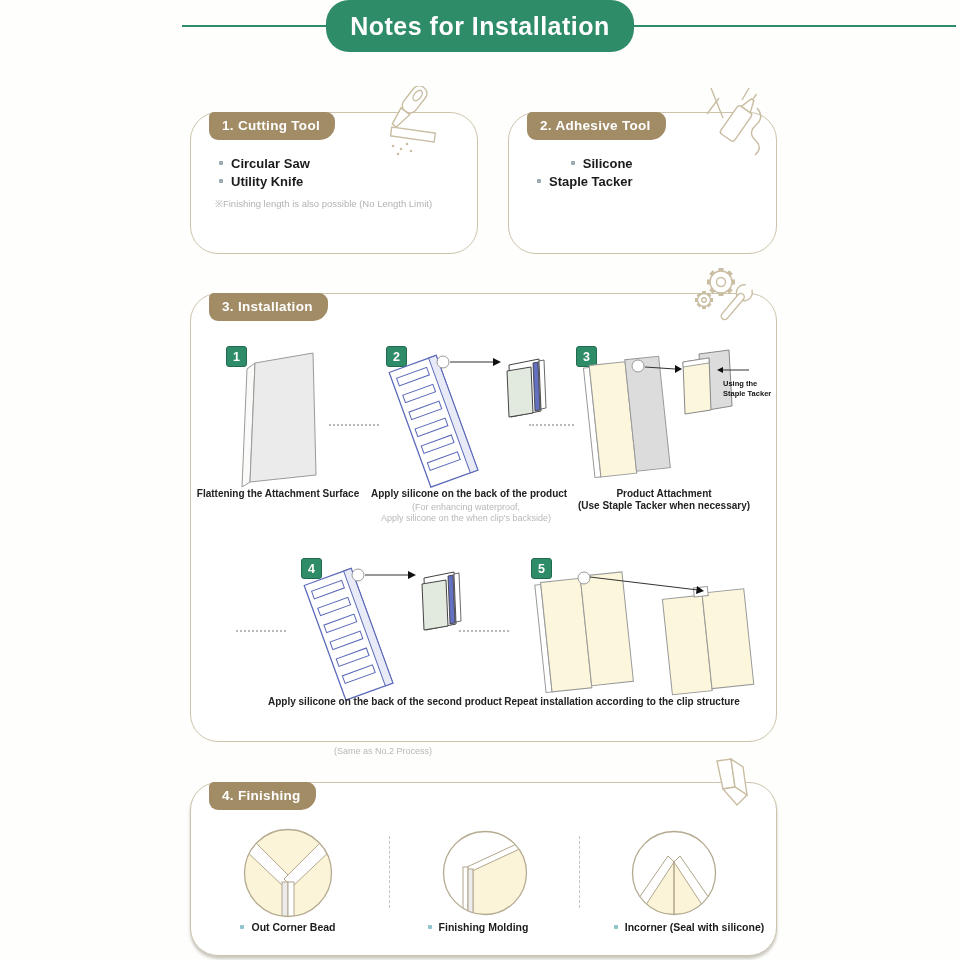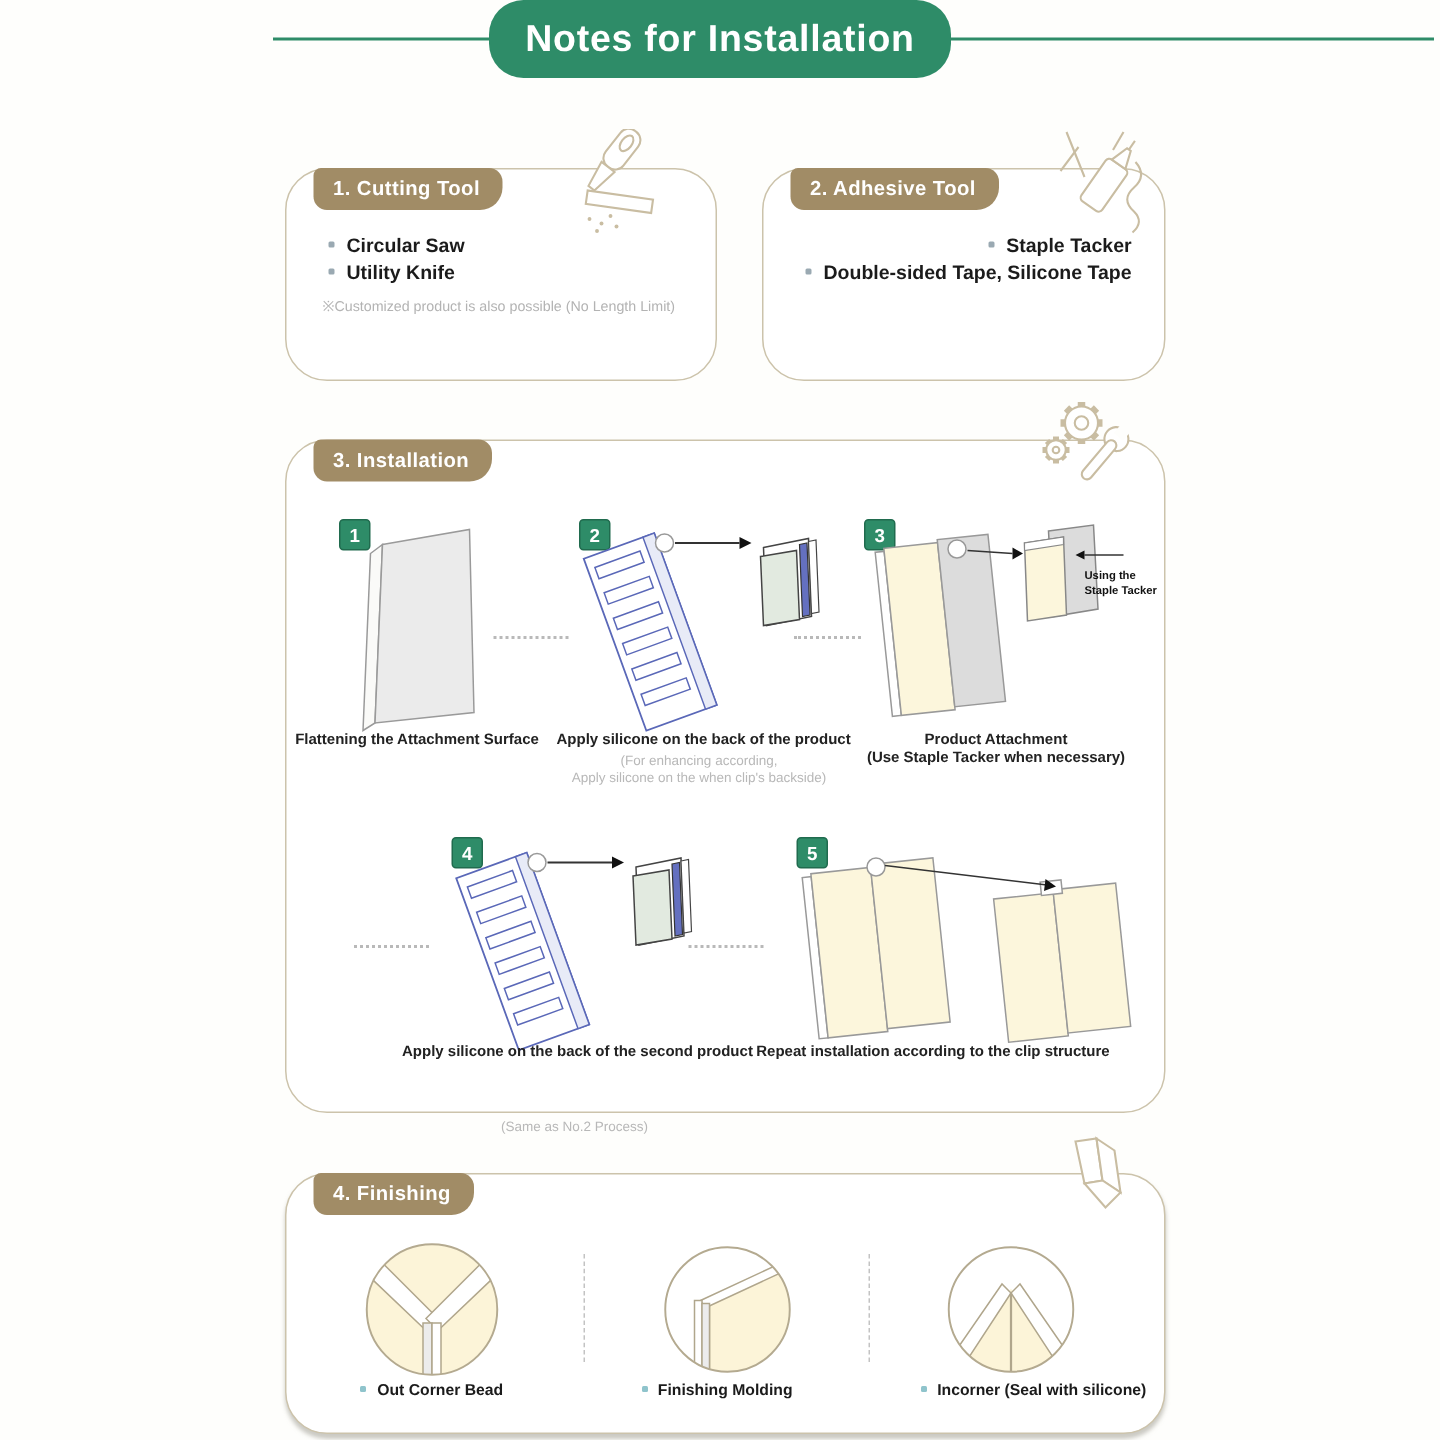"Silicone" li { html: none -> <li><span></span><span>Silicone</span></li> }
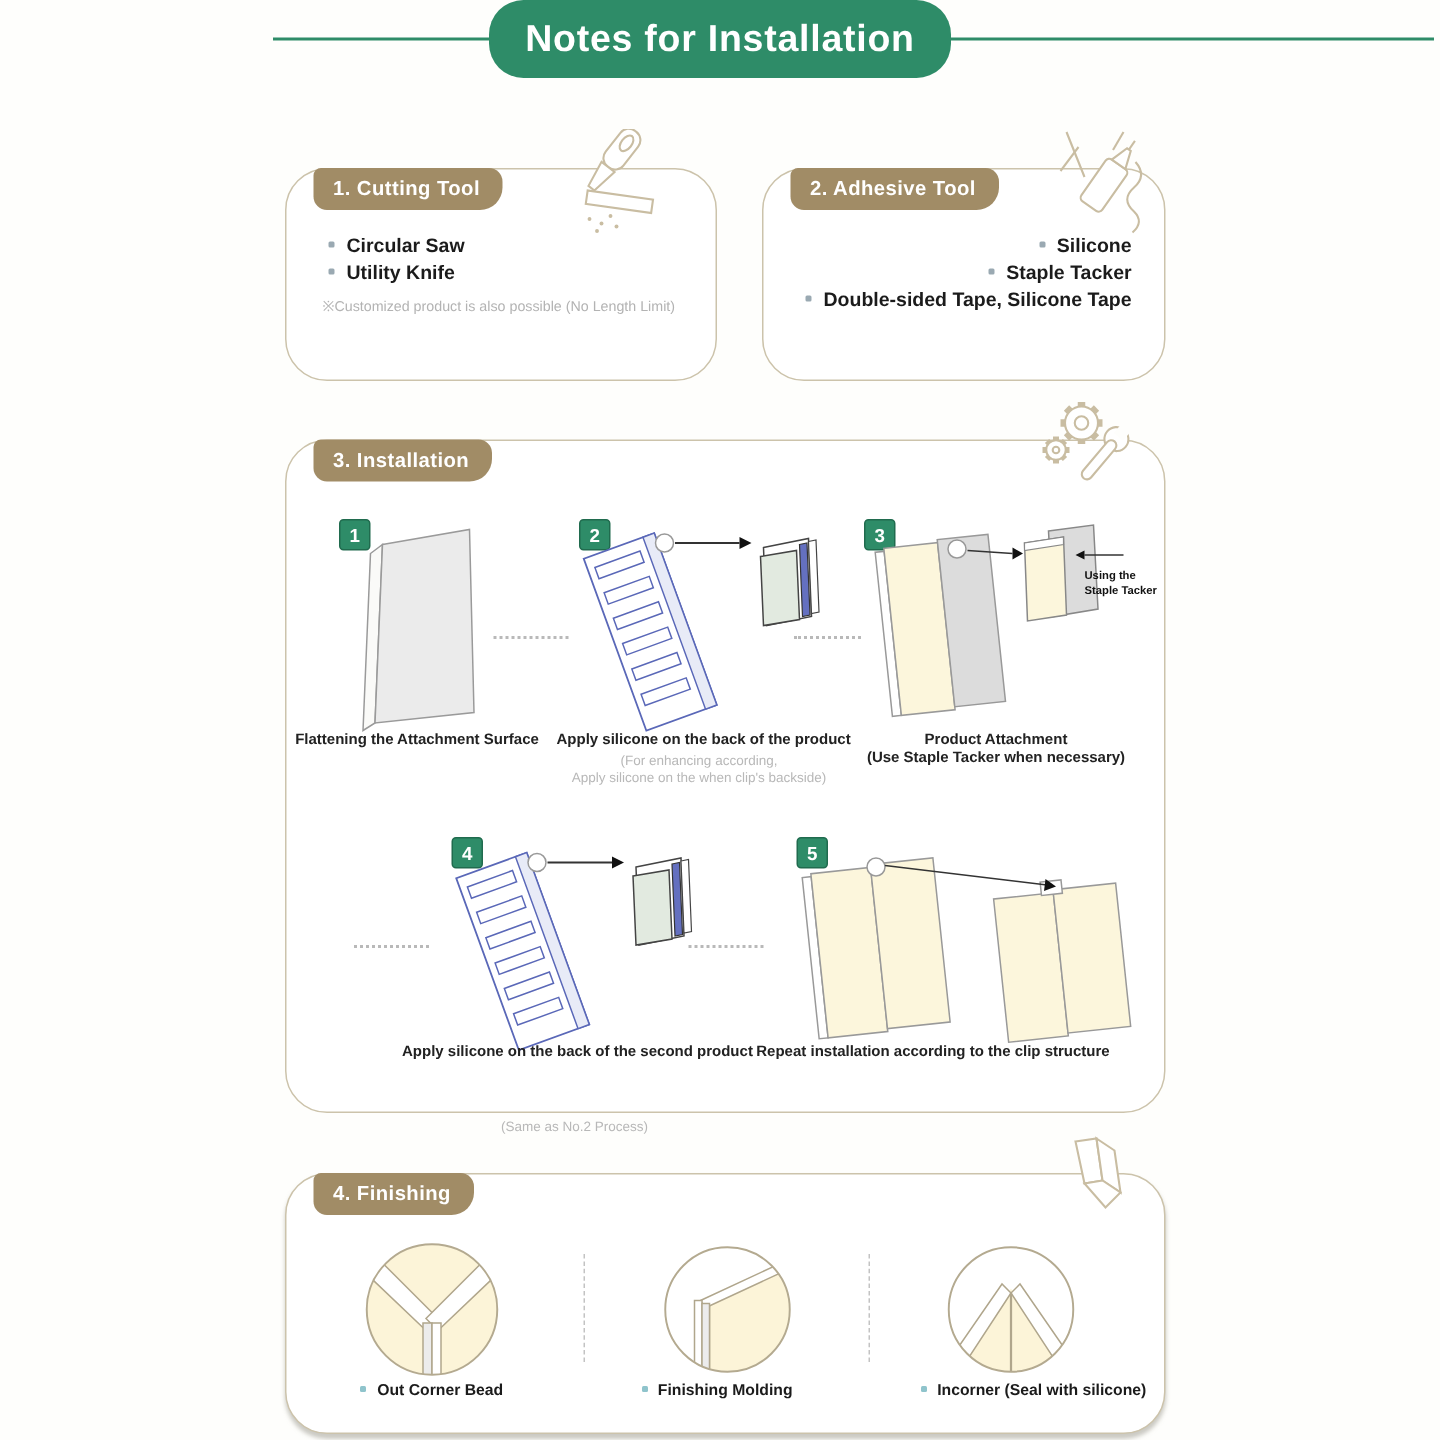"※Customized product is also possible" div.note { text: Customized product -> Finishing length }
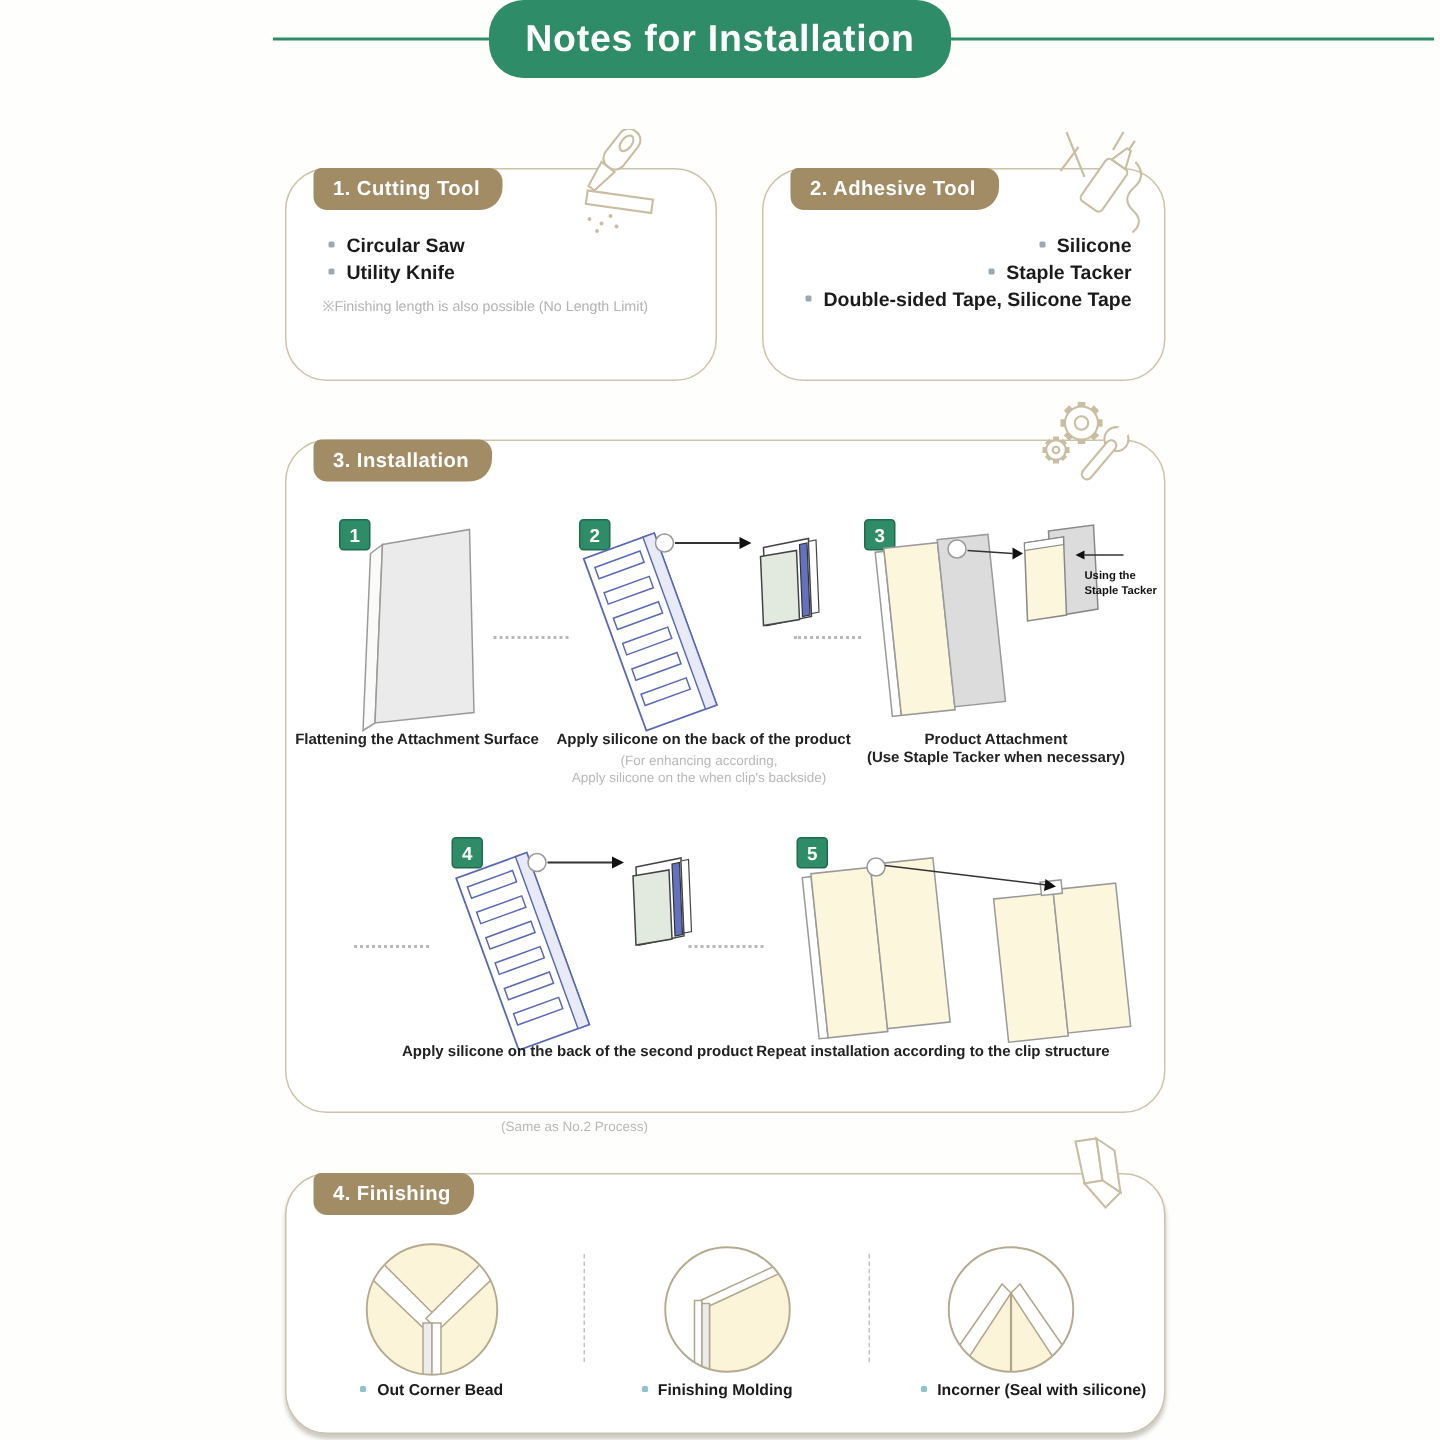"Double-sided Tape, Silicone Tape" li { html: <li><span></span><span>Double-sided Tape, Silicone Tape</span></li> -> none }
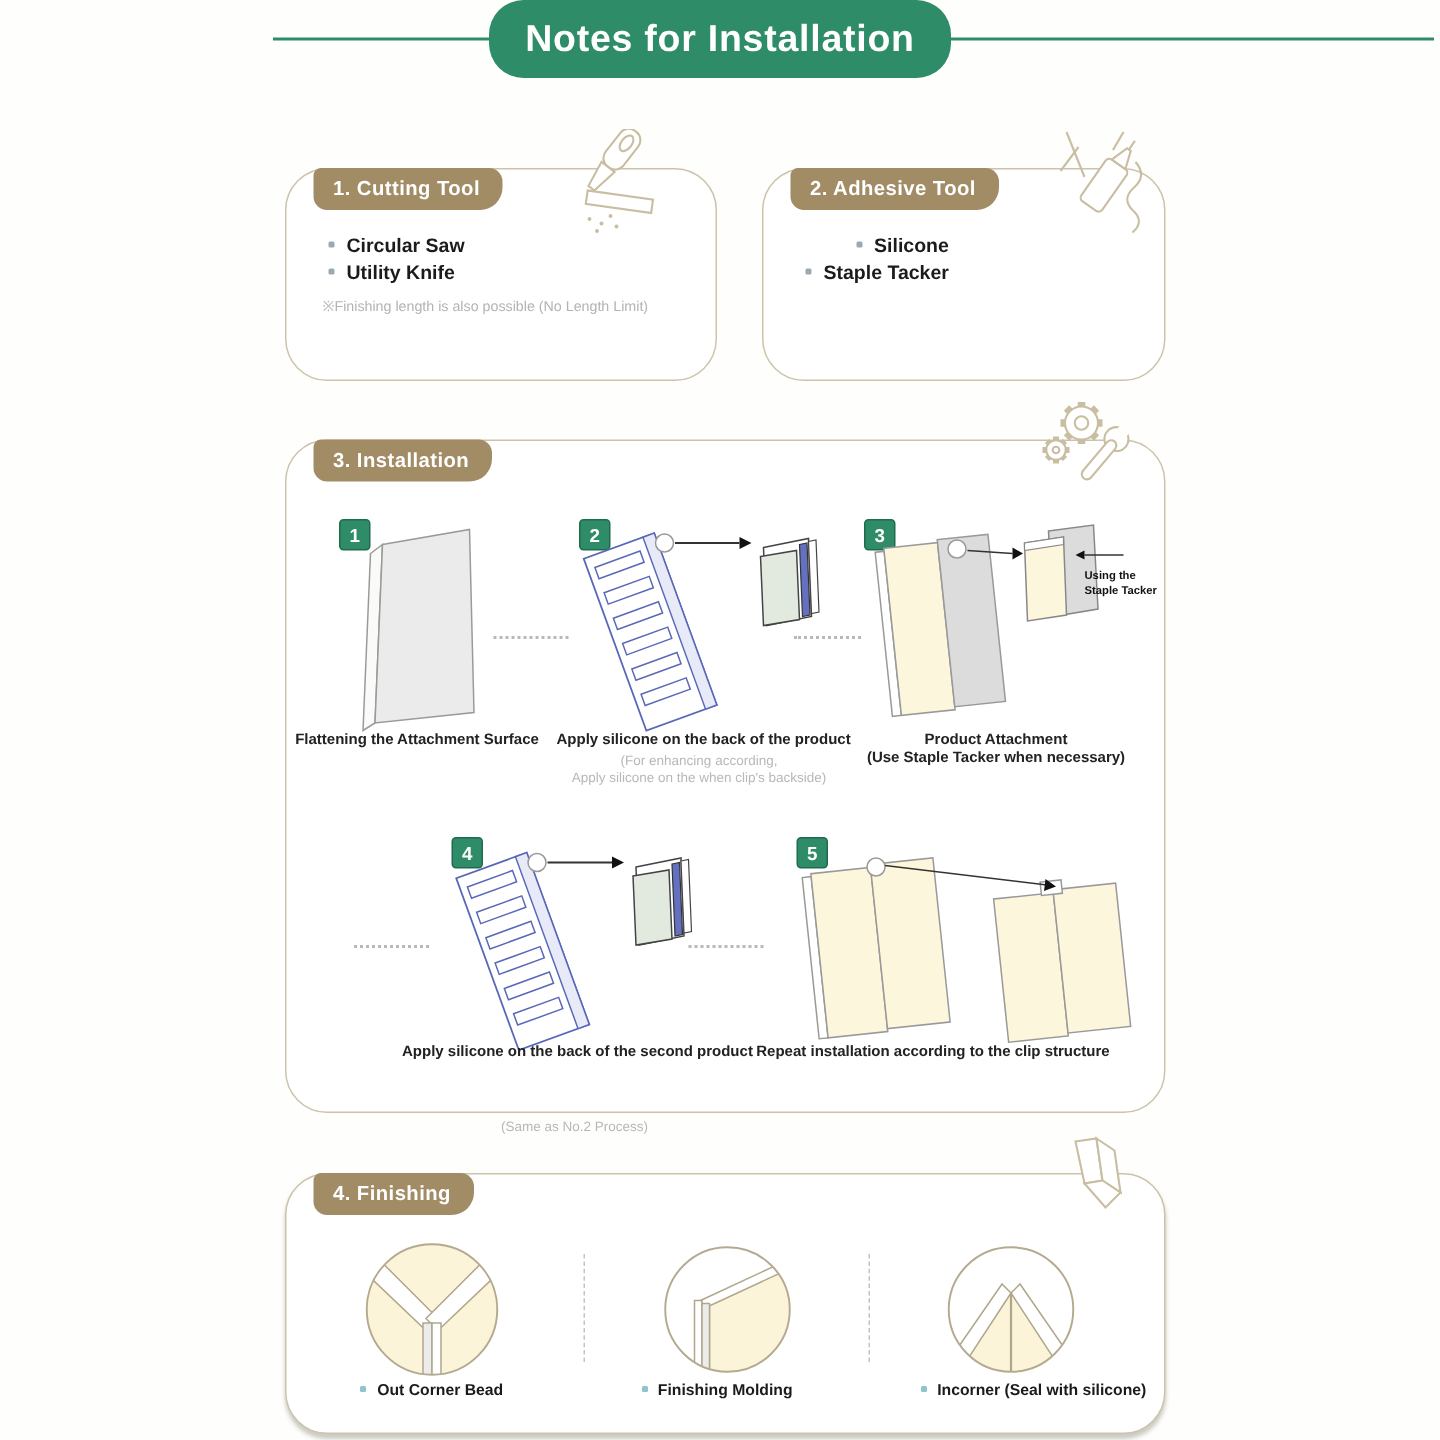"(For enhancing according," div { text: according -> waterproof }
